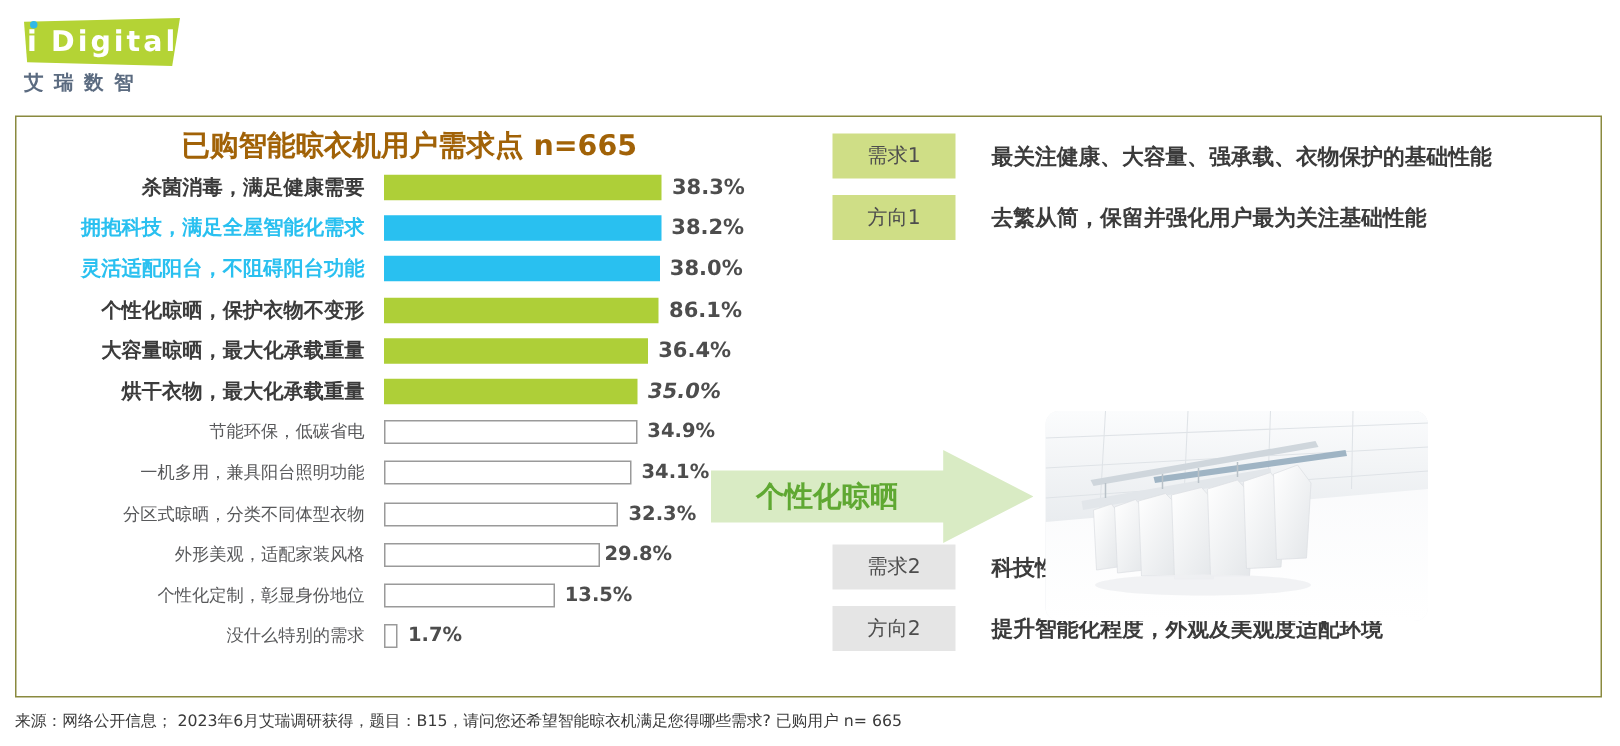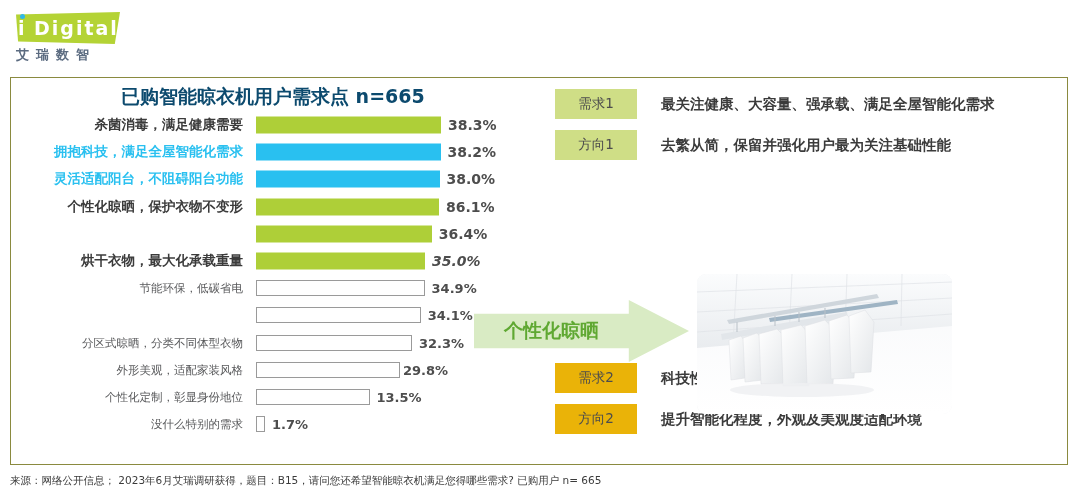"已购智能晾衣机用户需求点 n=665" #chart-title { color: #0c4a6e -> #a16207 }
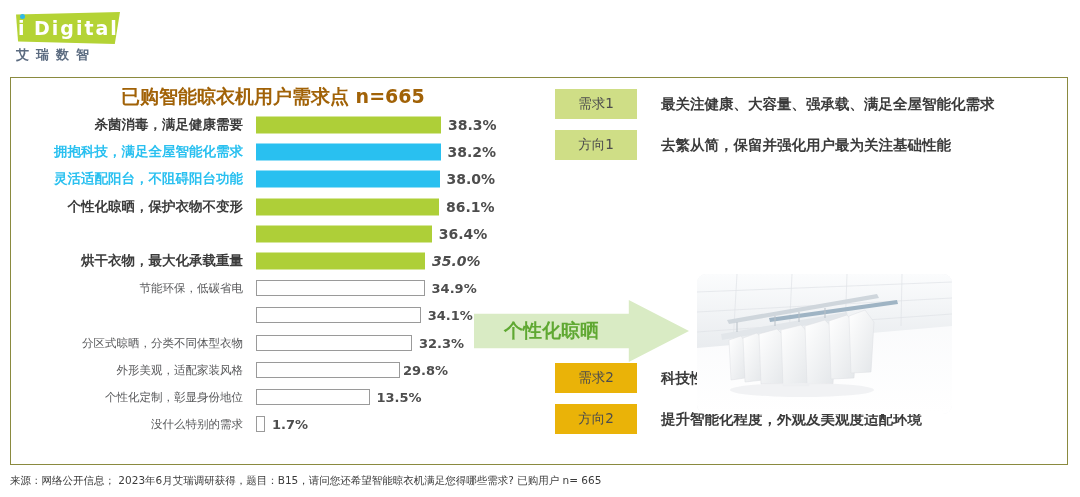"最关注健康、大容量、强承载、满足全屋智能化需求" div.note { text: 满足全屋智能化需求 -> 衣物保护的基础性能 }
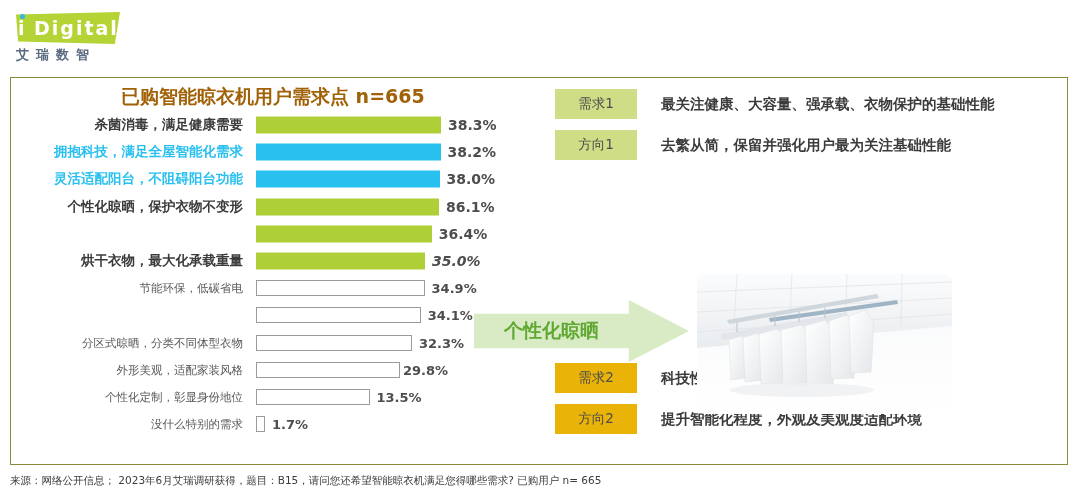"大容量晾晒，最大化承载重量" div.lbl { html: none -> <div>大容量晾晒，最大化承载重量</div> }
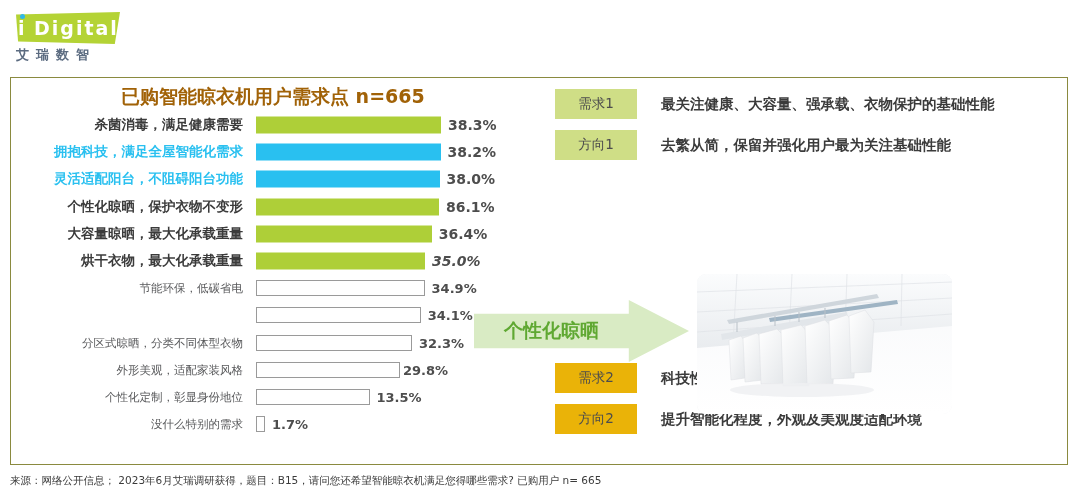"一机多用，兼具阳台照明功能" div.lbl { html: none -> <div>一机多用，兼具阳台照明功能</div> }
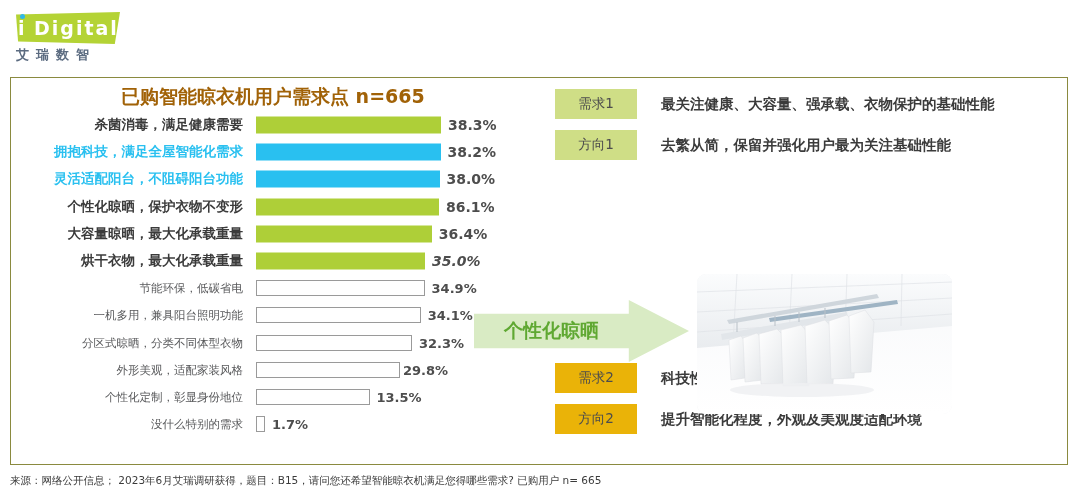"需求2" .badge.b { background: #eab308 -> #e5e5e5 }
